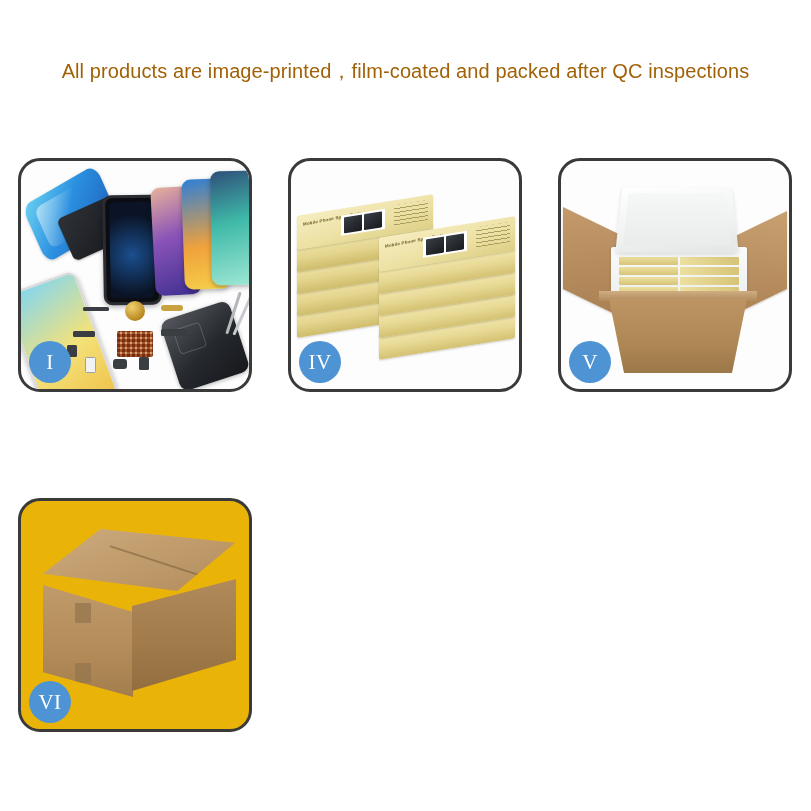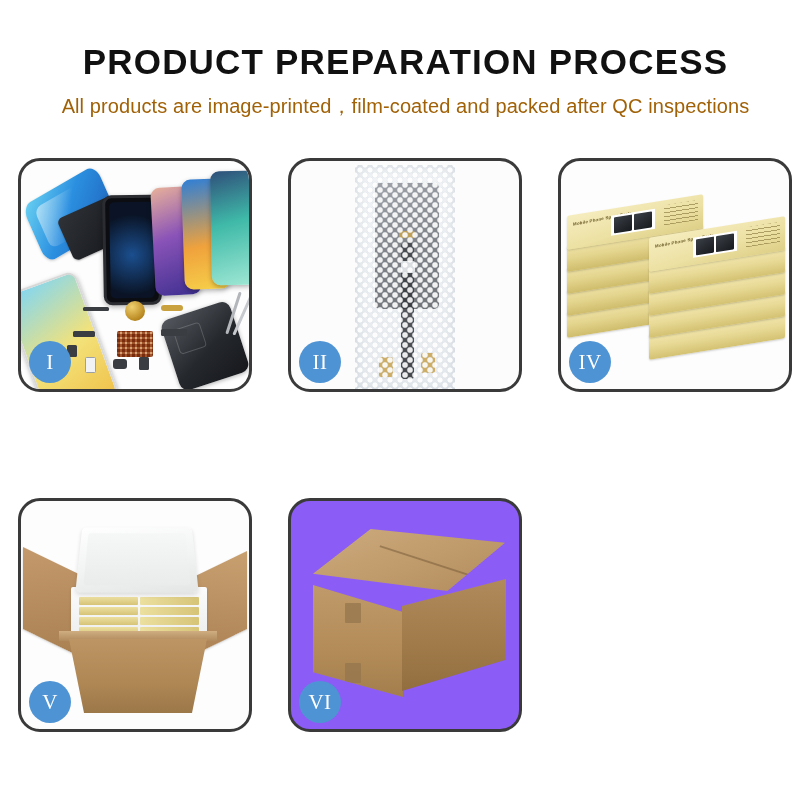"PRODUCT PREPARATION PROCESS" h1.title { html: <h1>PRODUCT PREPARATION PROCESS</h1> -> none }
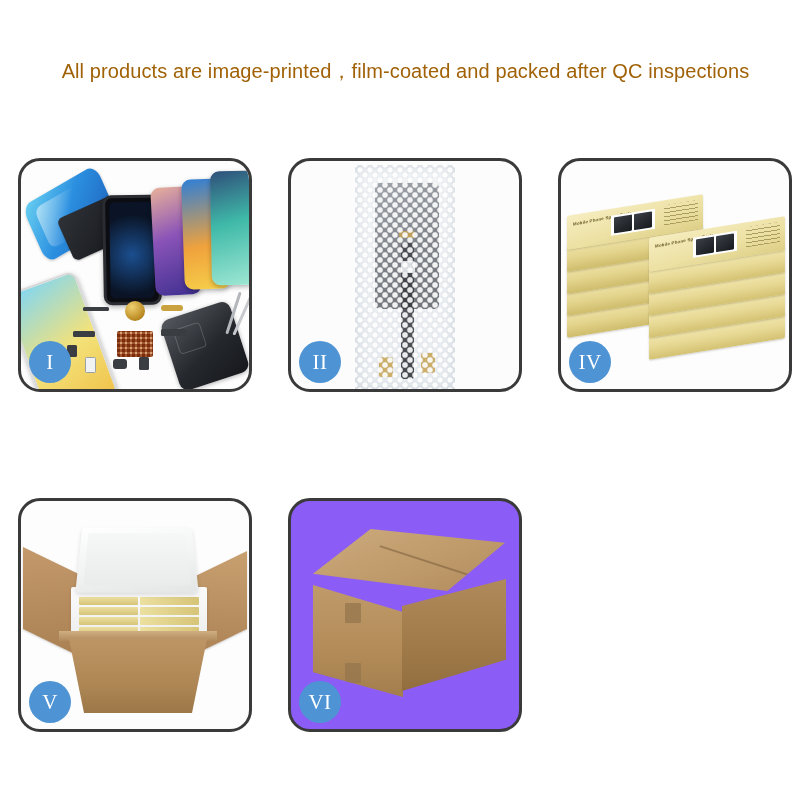"II" div.panel { html: <div> <div> <div> <div></div> <div></div> <div></div> <div></div> <div></div> <div></div> <div></div> </div> </div> <div>II</div> </div> -> none }
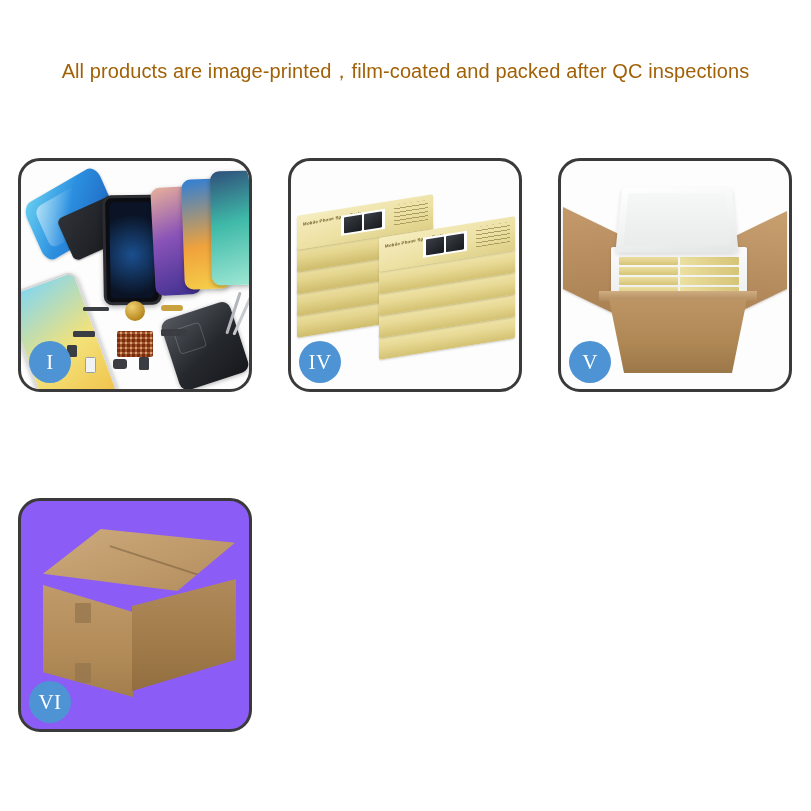"VI" .p6 { background: #8b5cf6 -> #eab308 }
